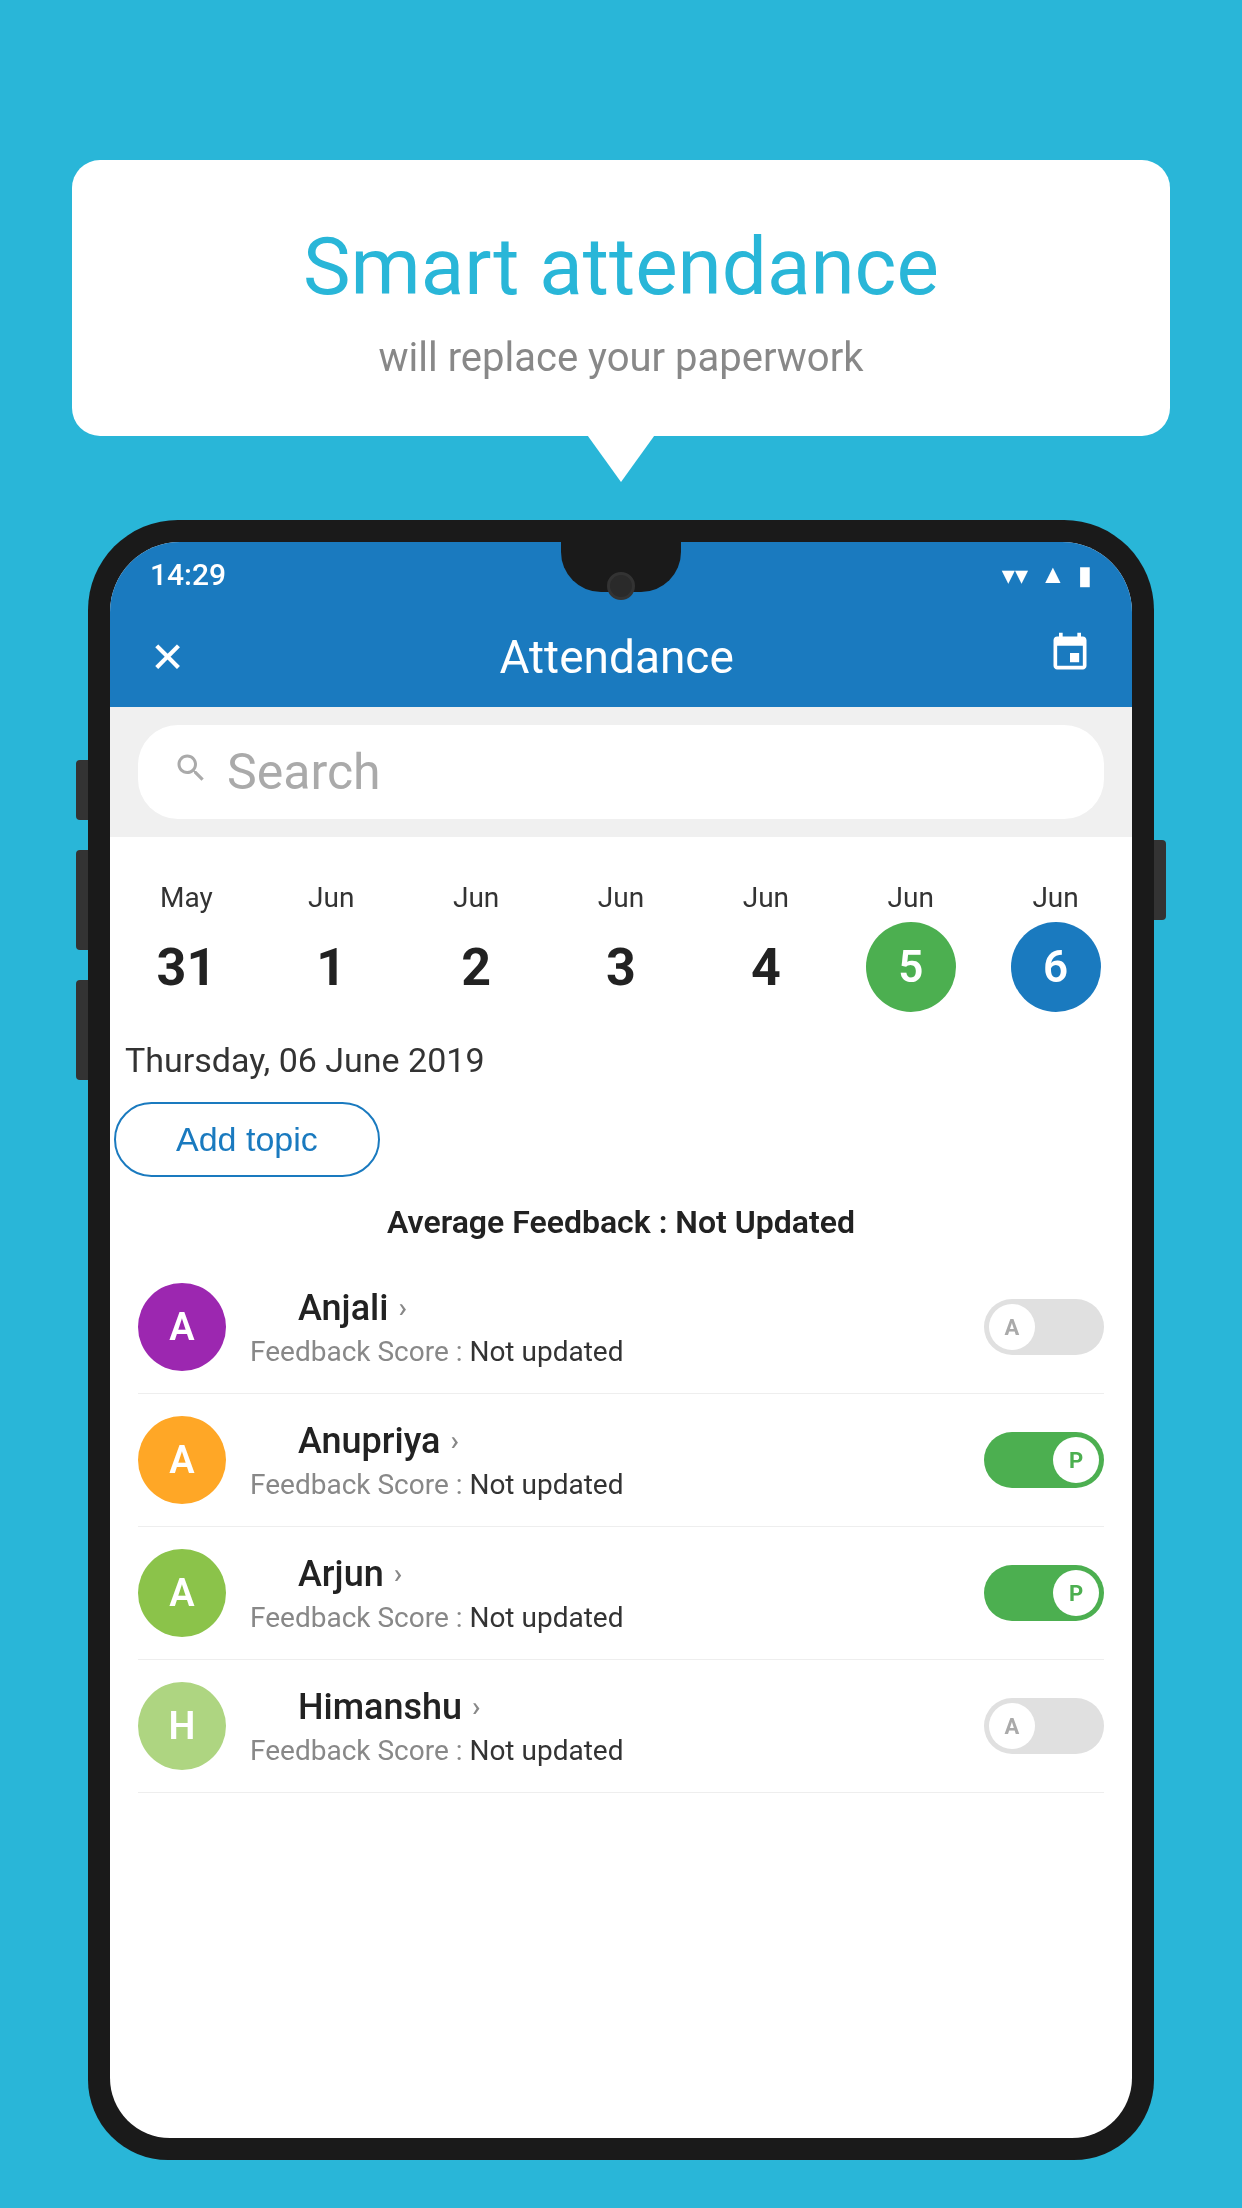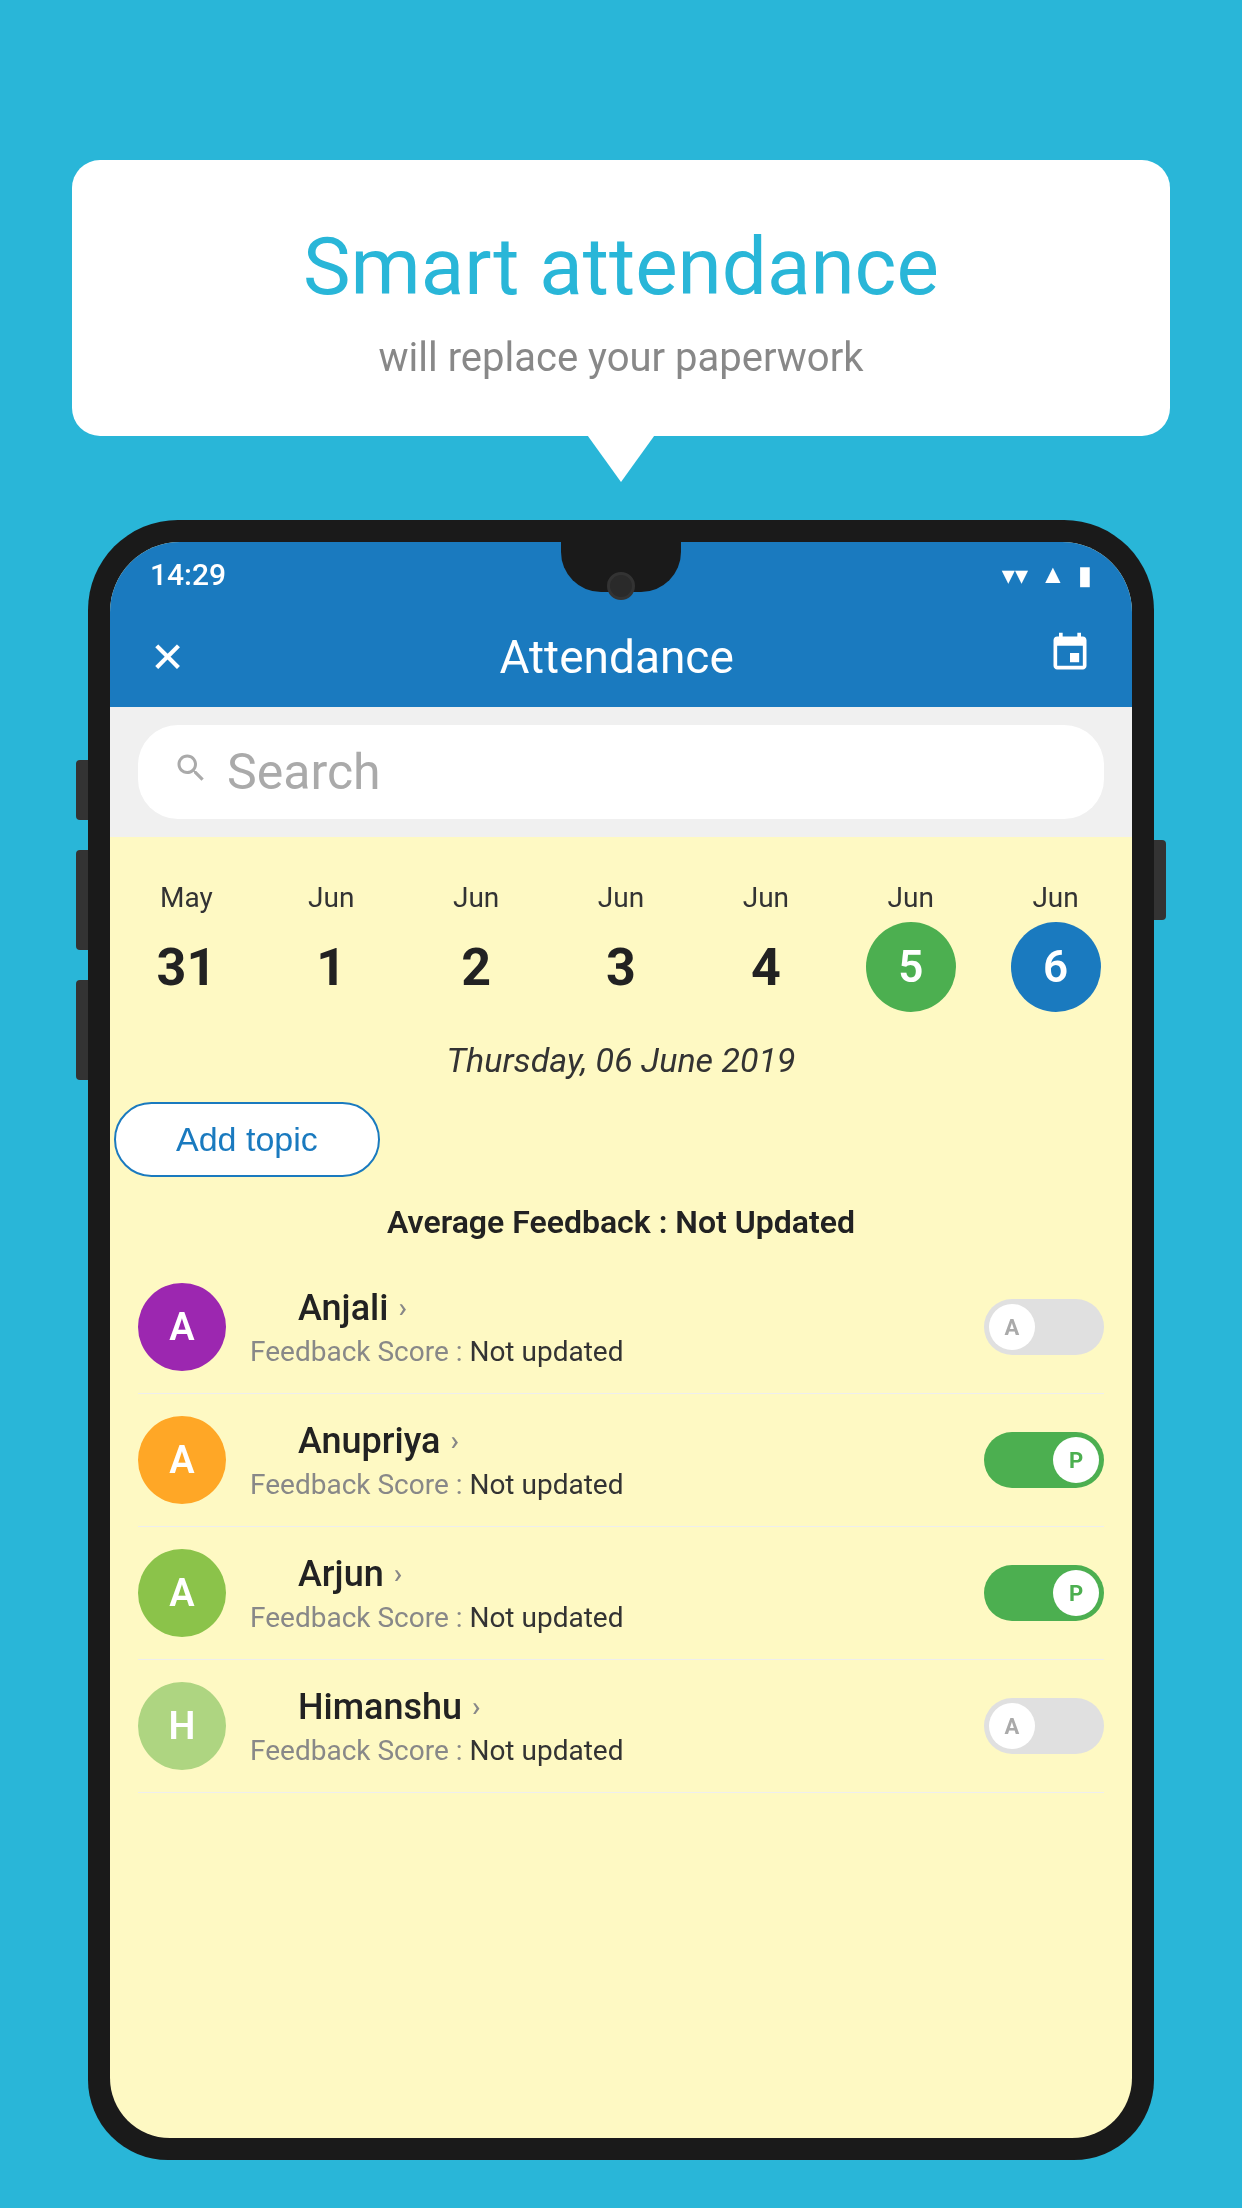"14:29" .phone-screen { background: #fef9c3 -> #ffffff }
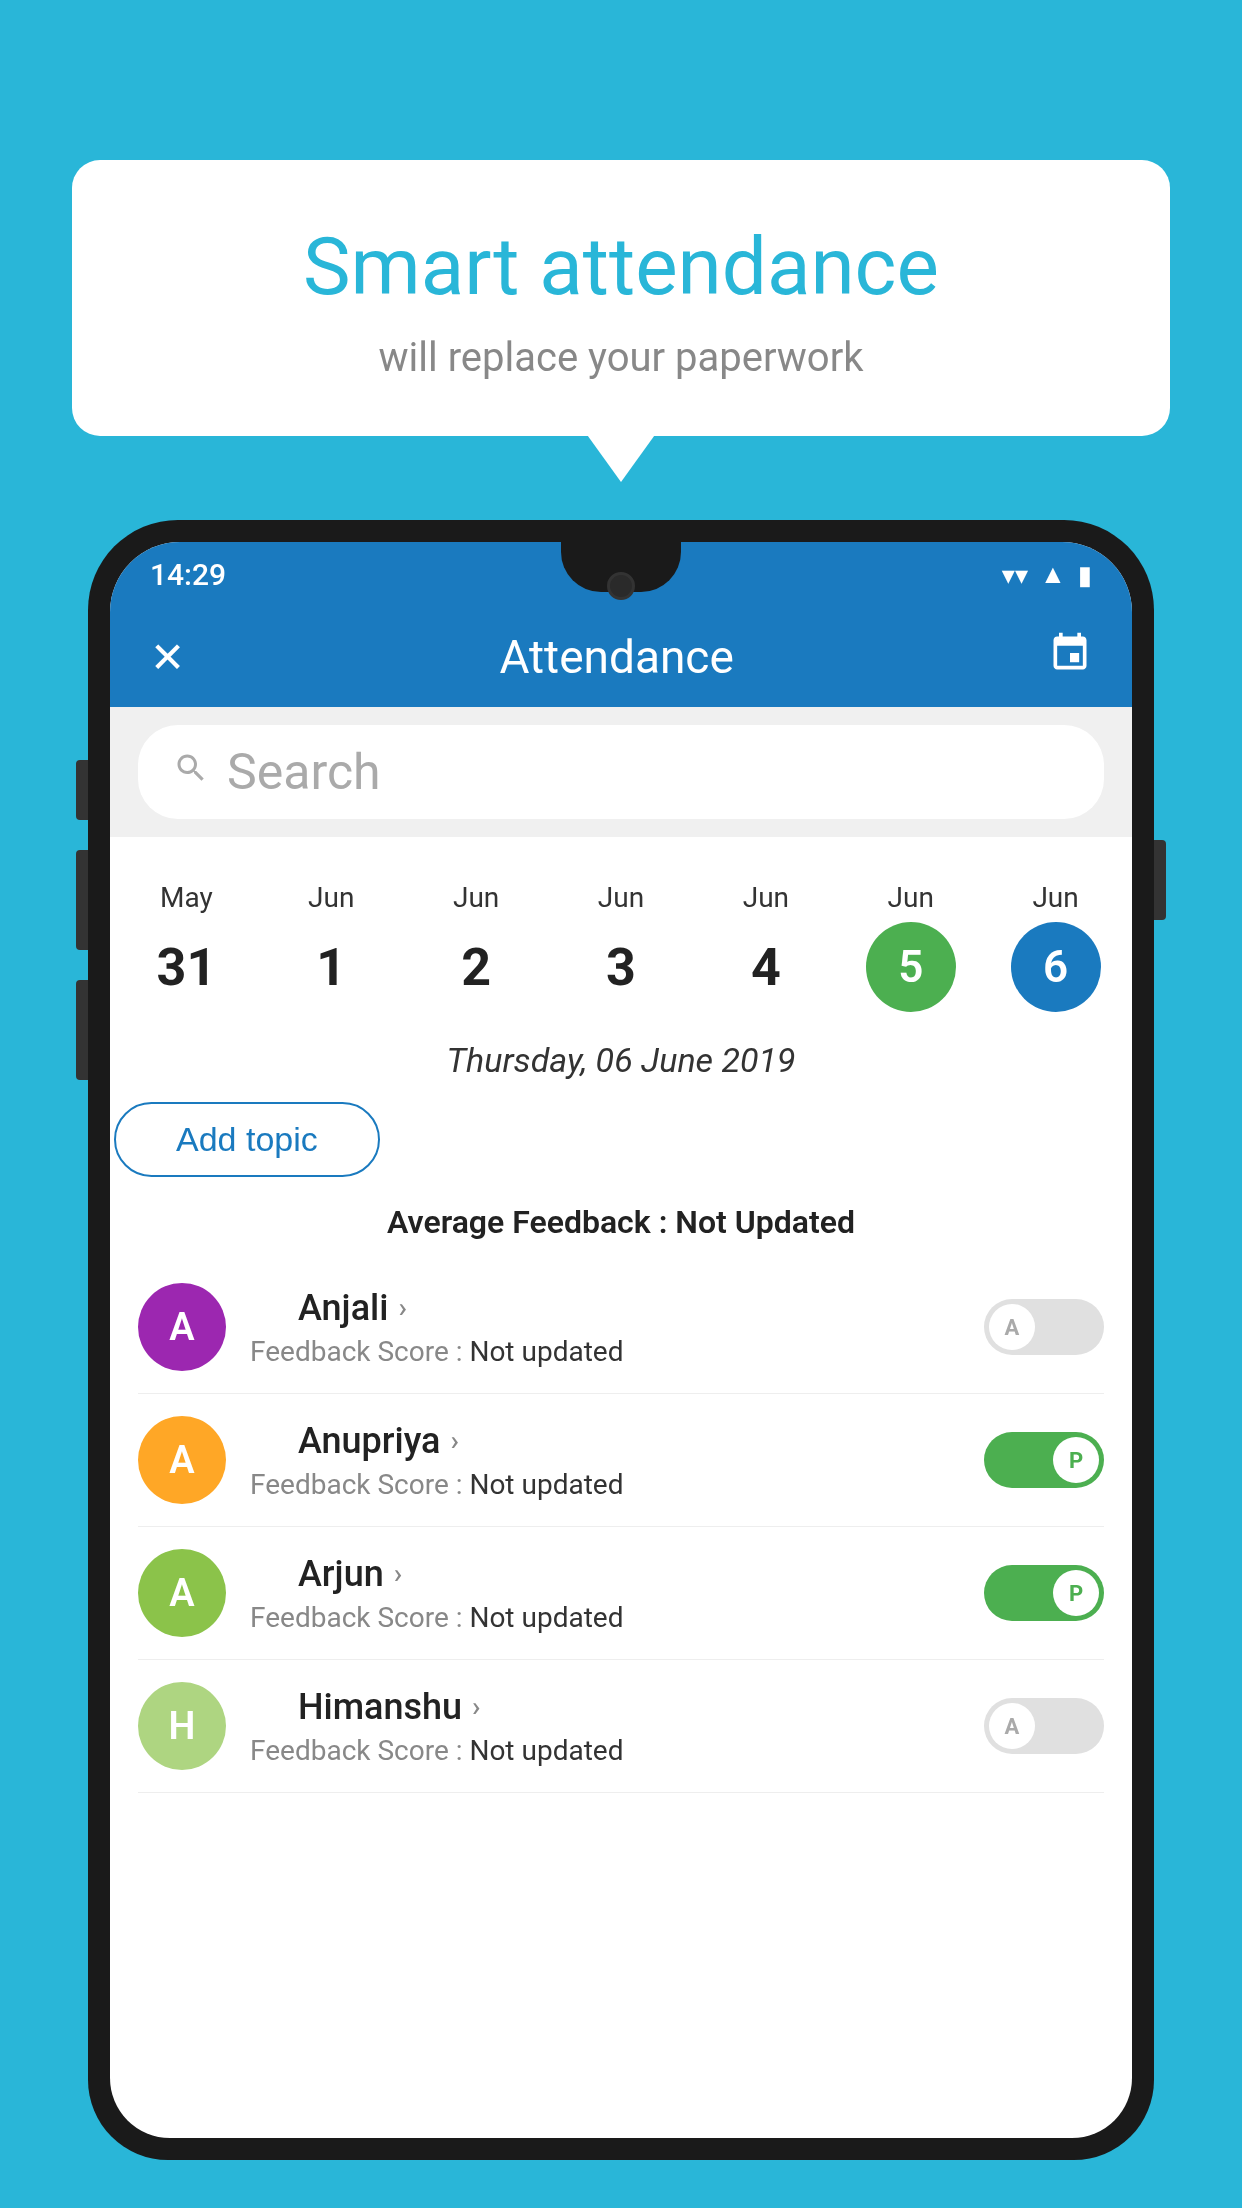"Thursday, 06 June 2019" .selected-date-label { font-style: italic -> none; padding: 18px 0 12px -> 18px 15px 12px; text-align: center -> none }
